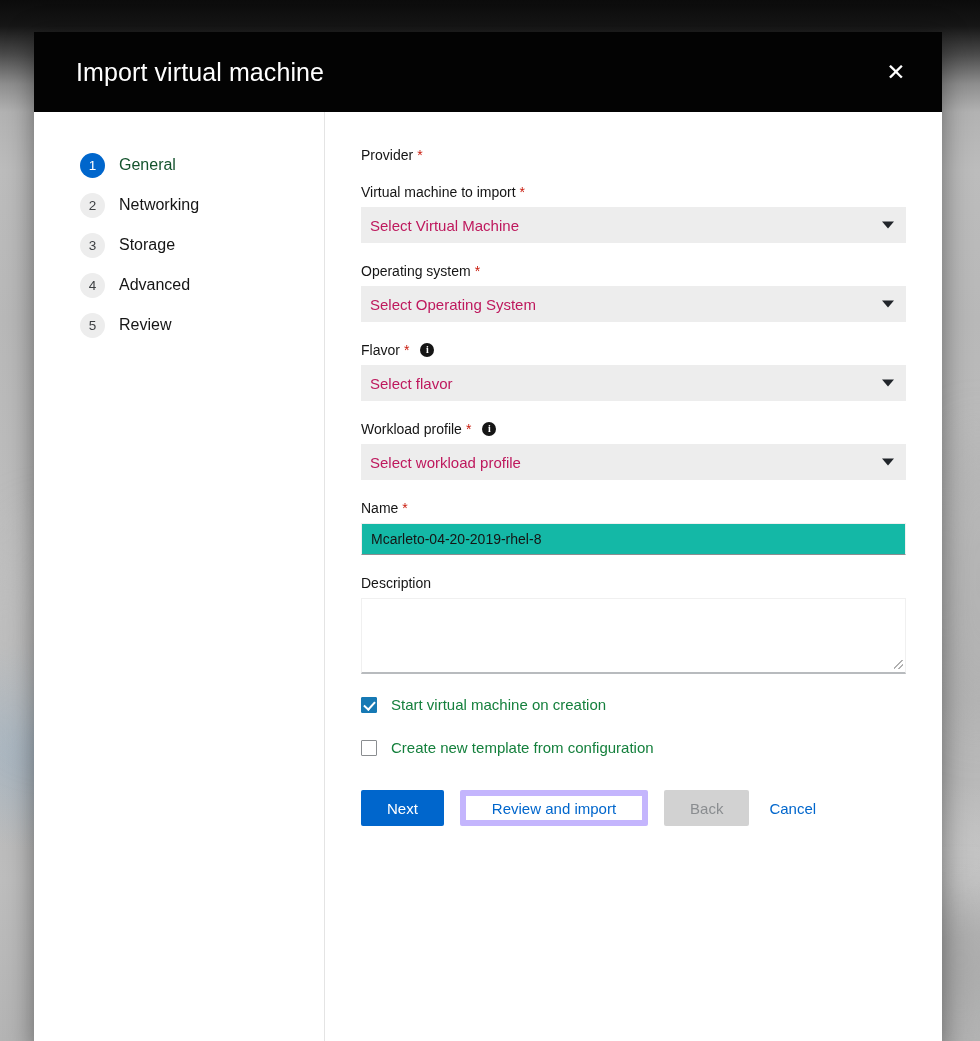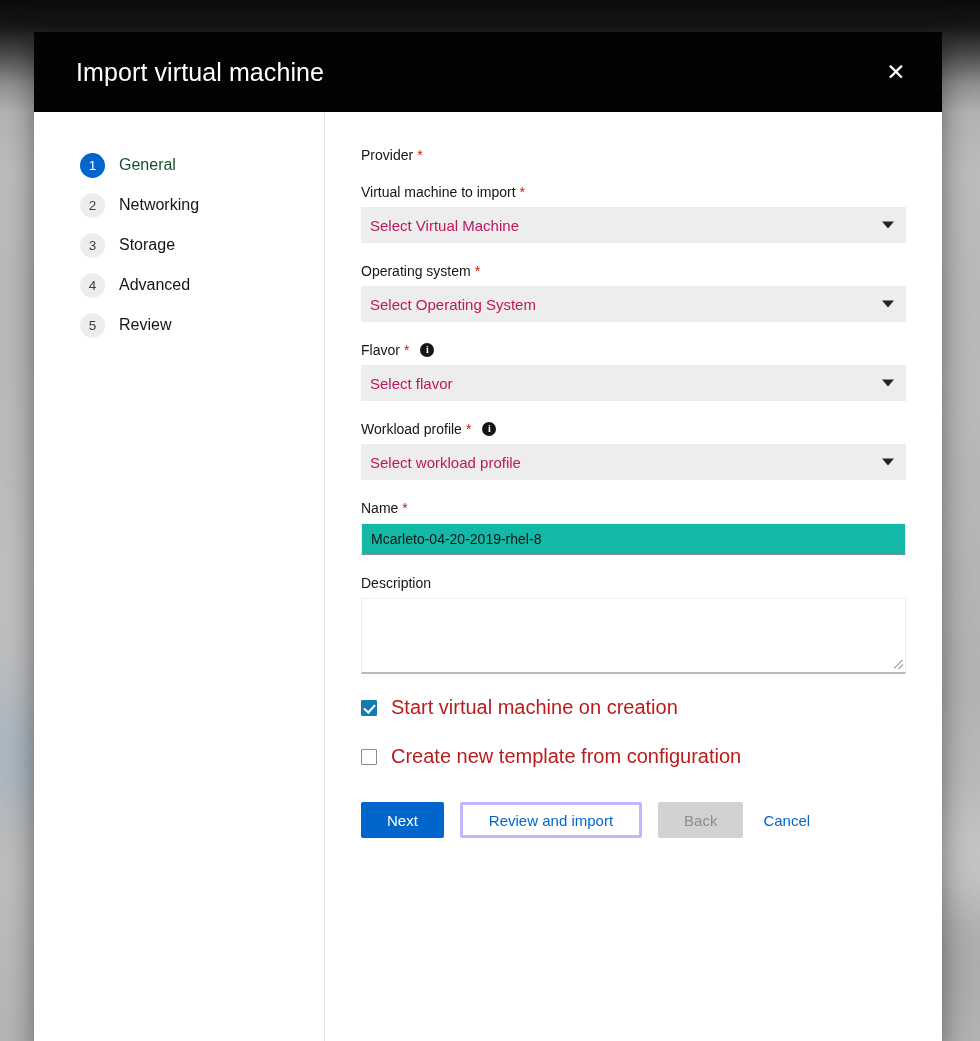"Start virtual machine on creation" .check-label { color: #b91c1c -> #15803d; font-size: 20px -> 15px }
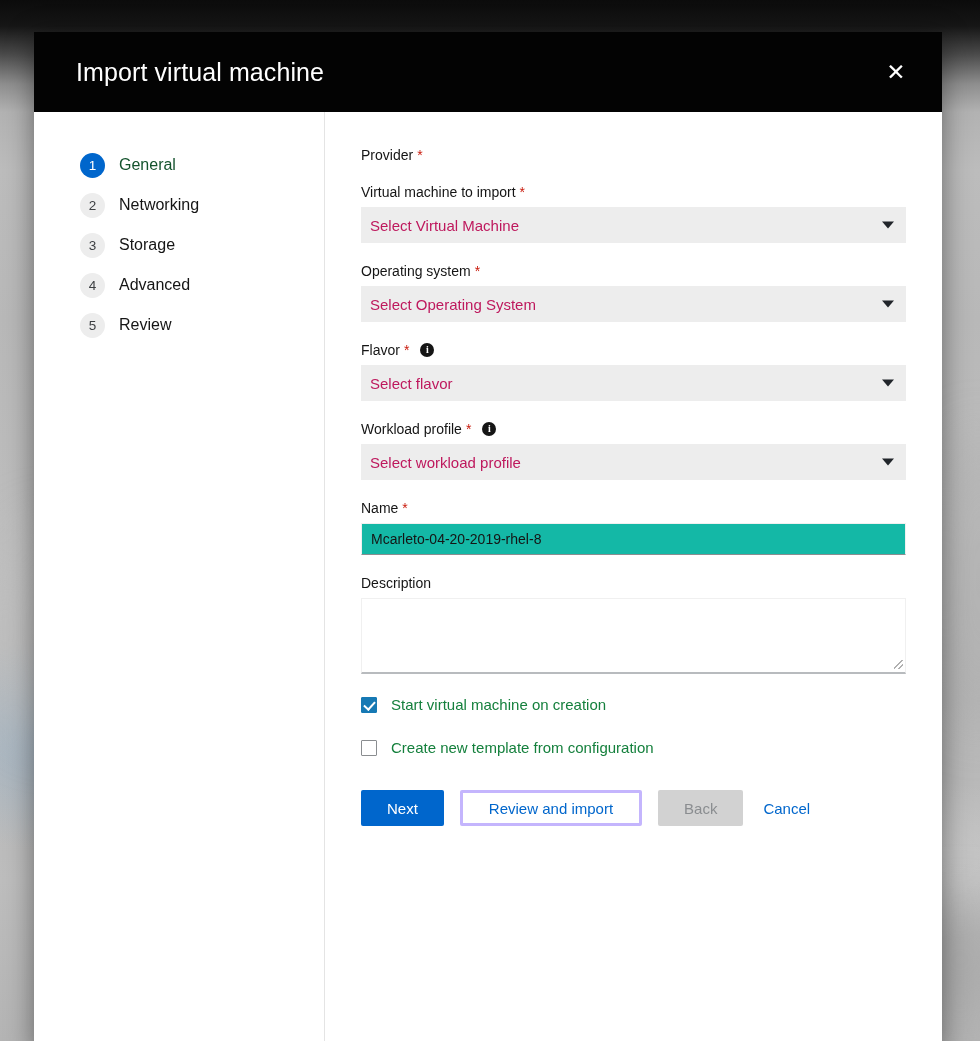"Review and import" .btn-secondary { border: 3px solid #c4b5fd -> 6px solid #c4b5fd }
